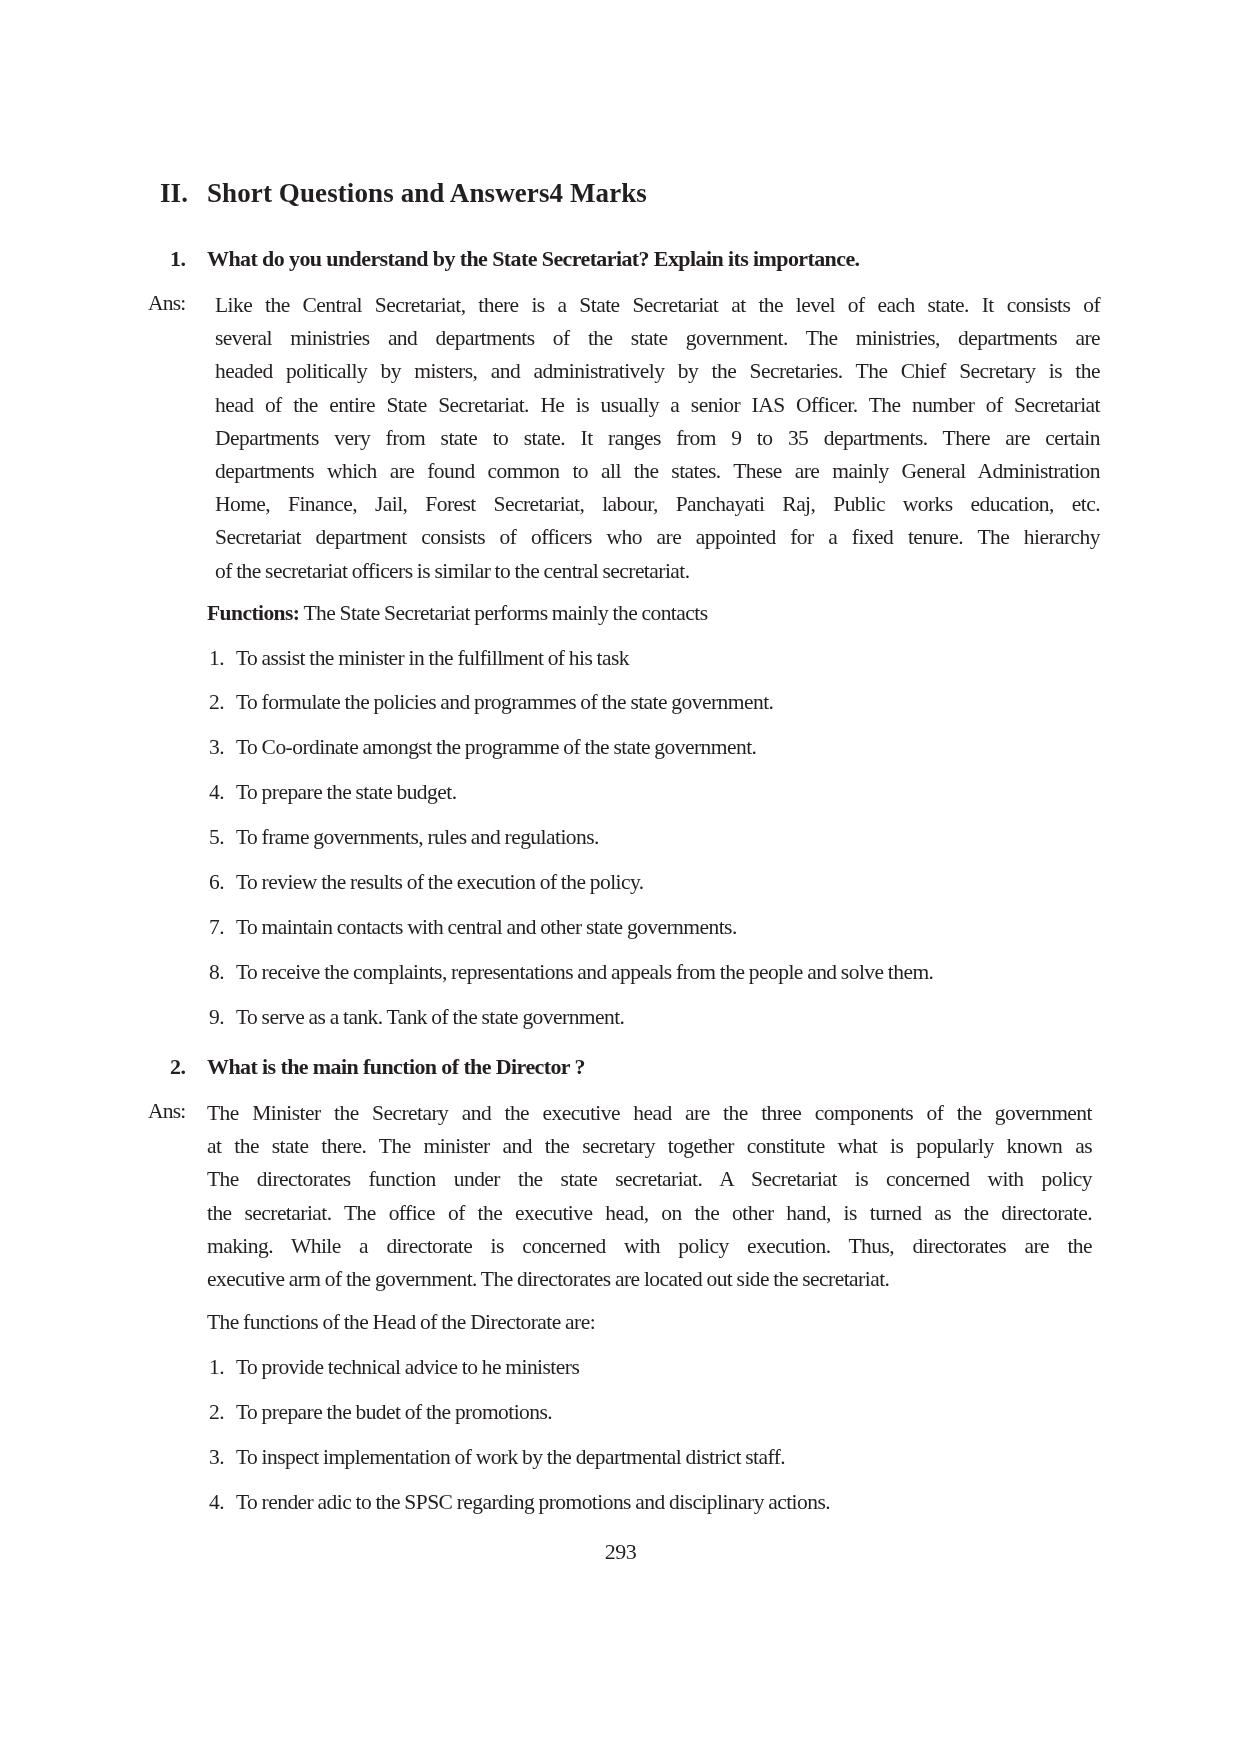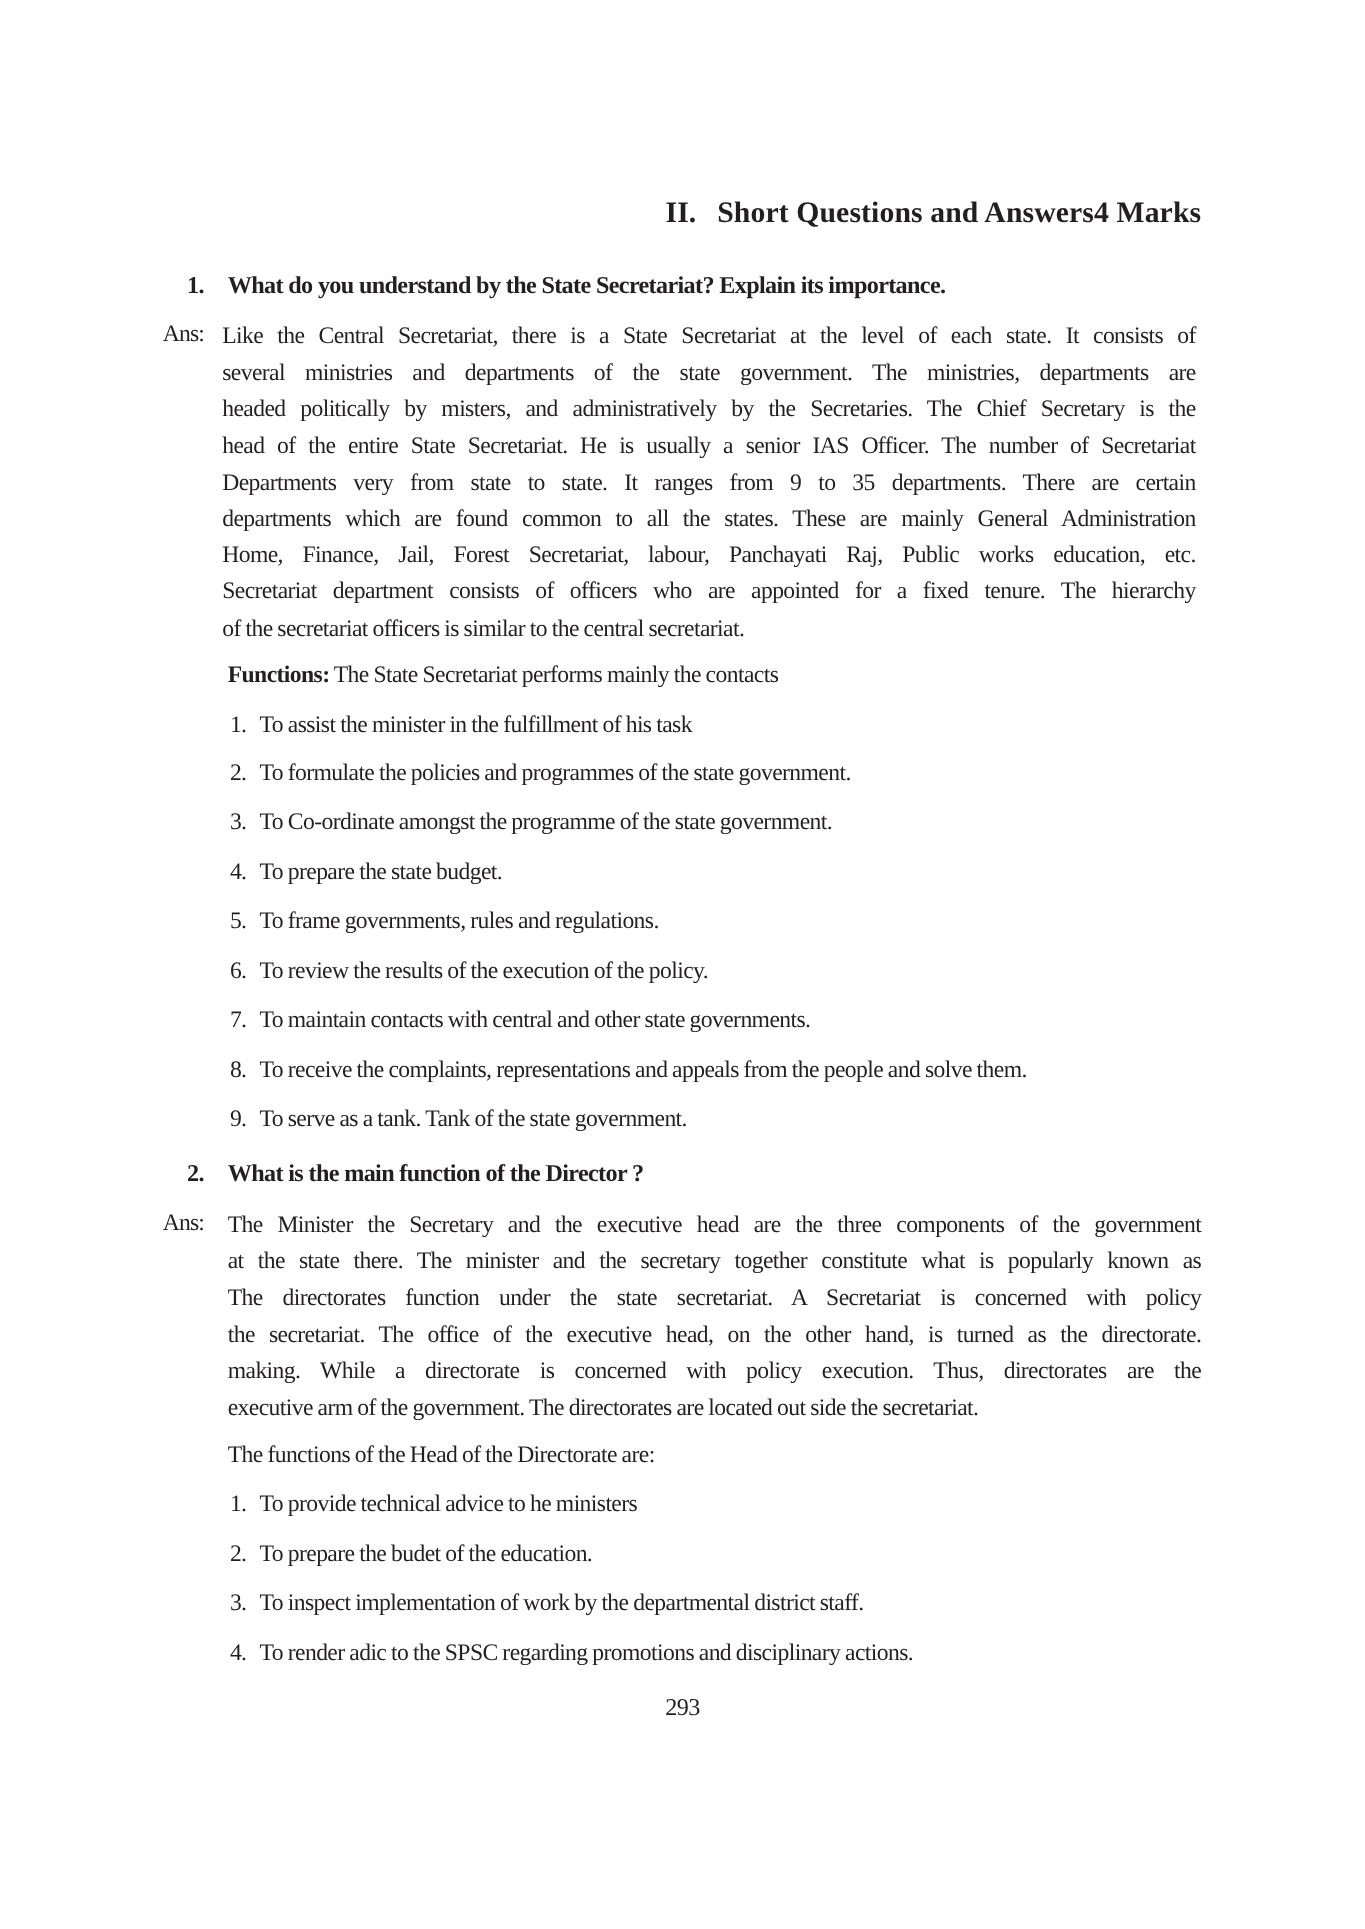"II. Short Questions and Answers" .section-heading { justify-content: flex-end -> flex-start }
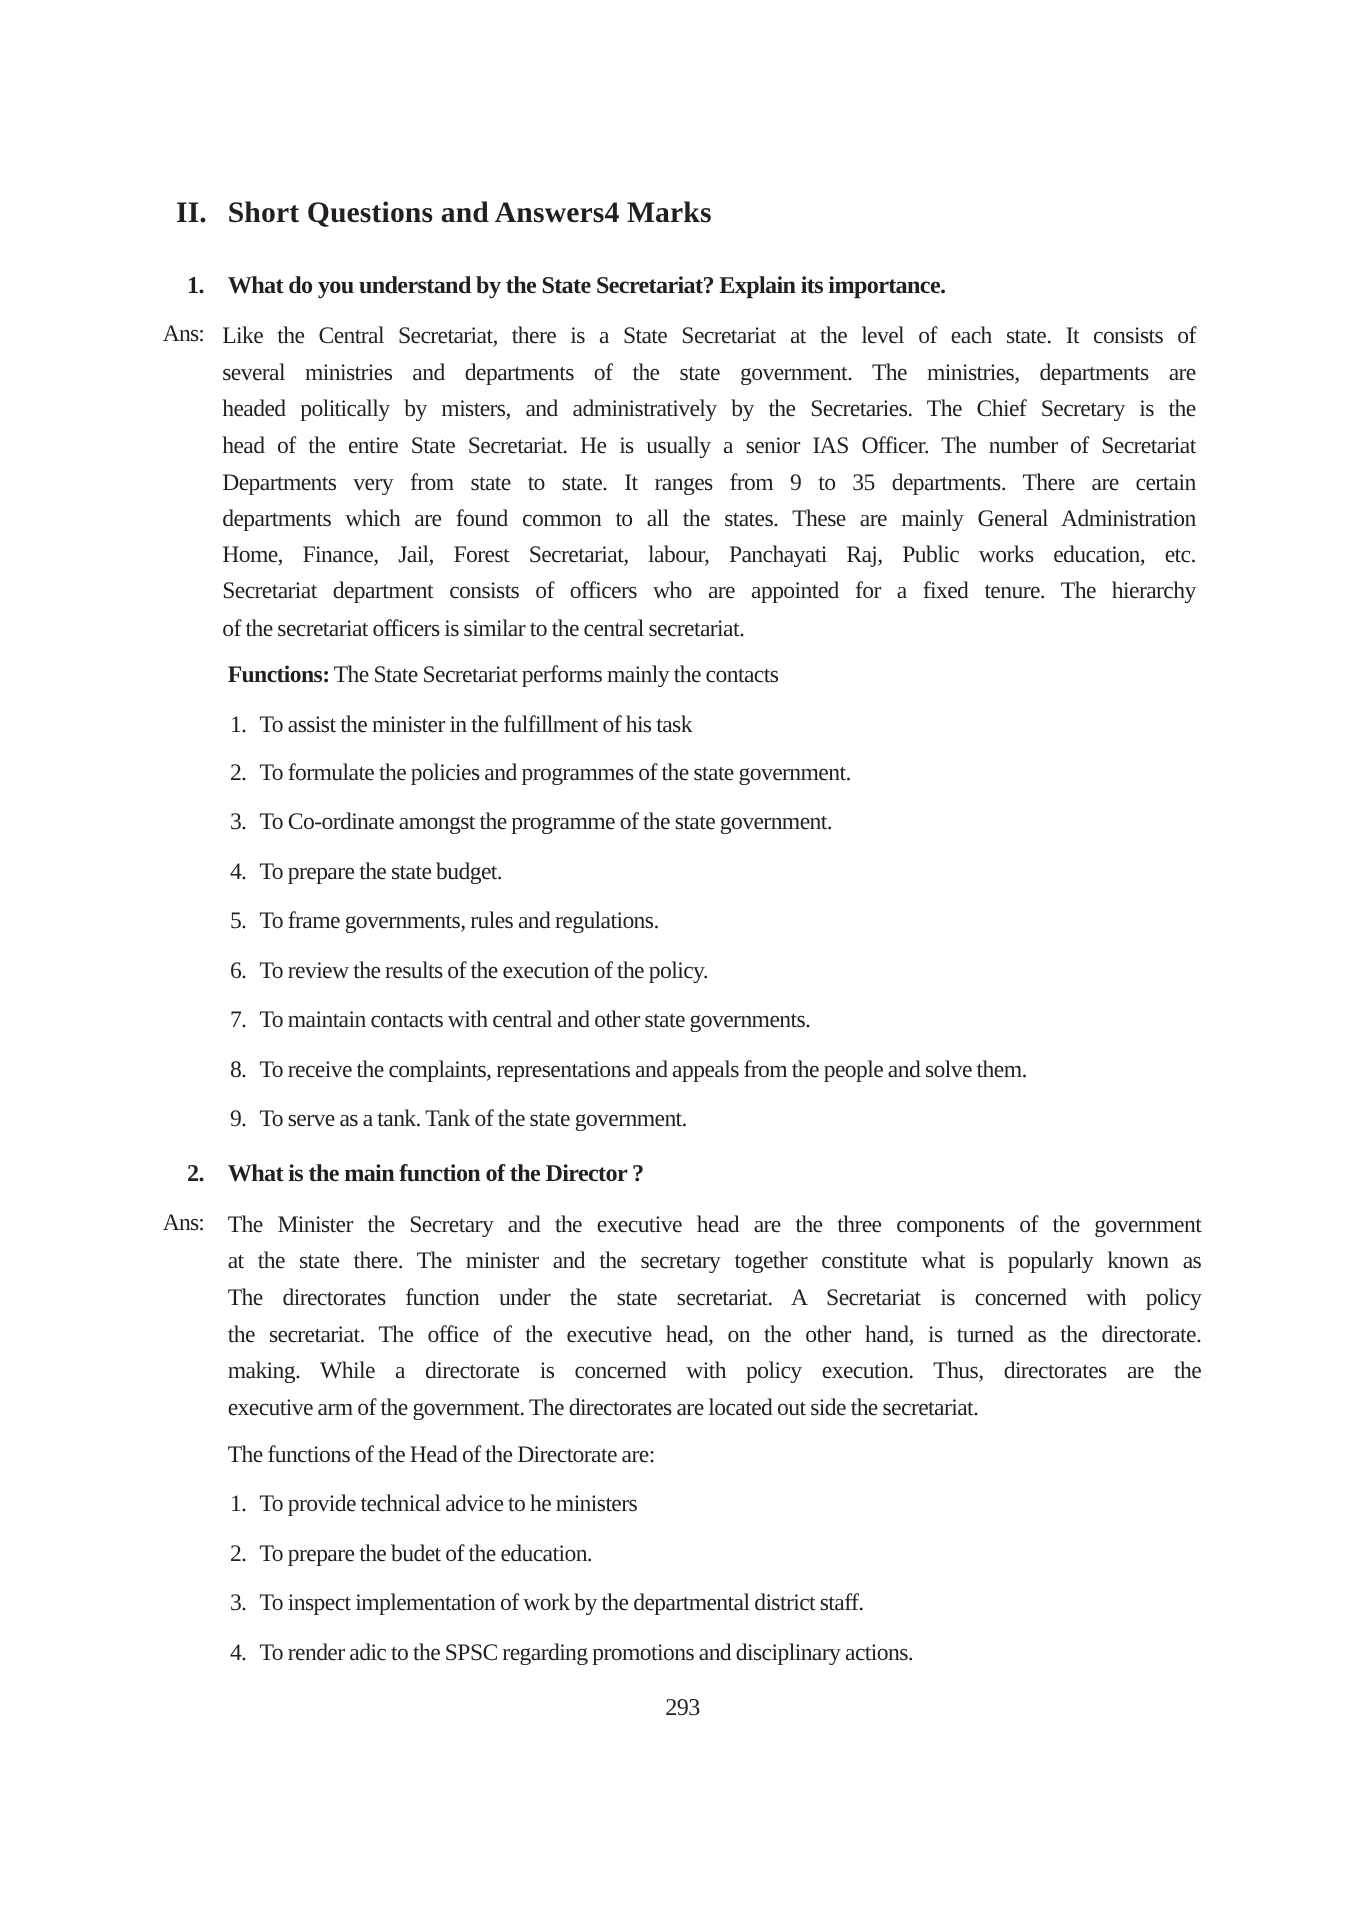"Like the Central Secretariat, there" div.abs { left: 202px -> 215px }
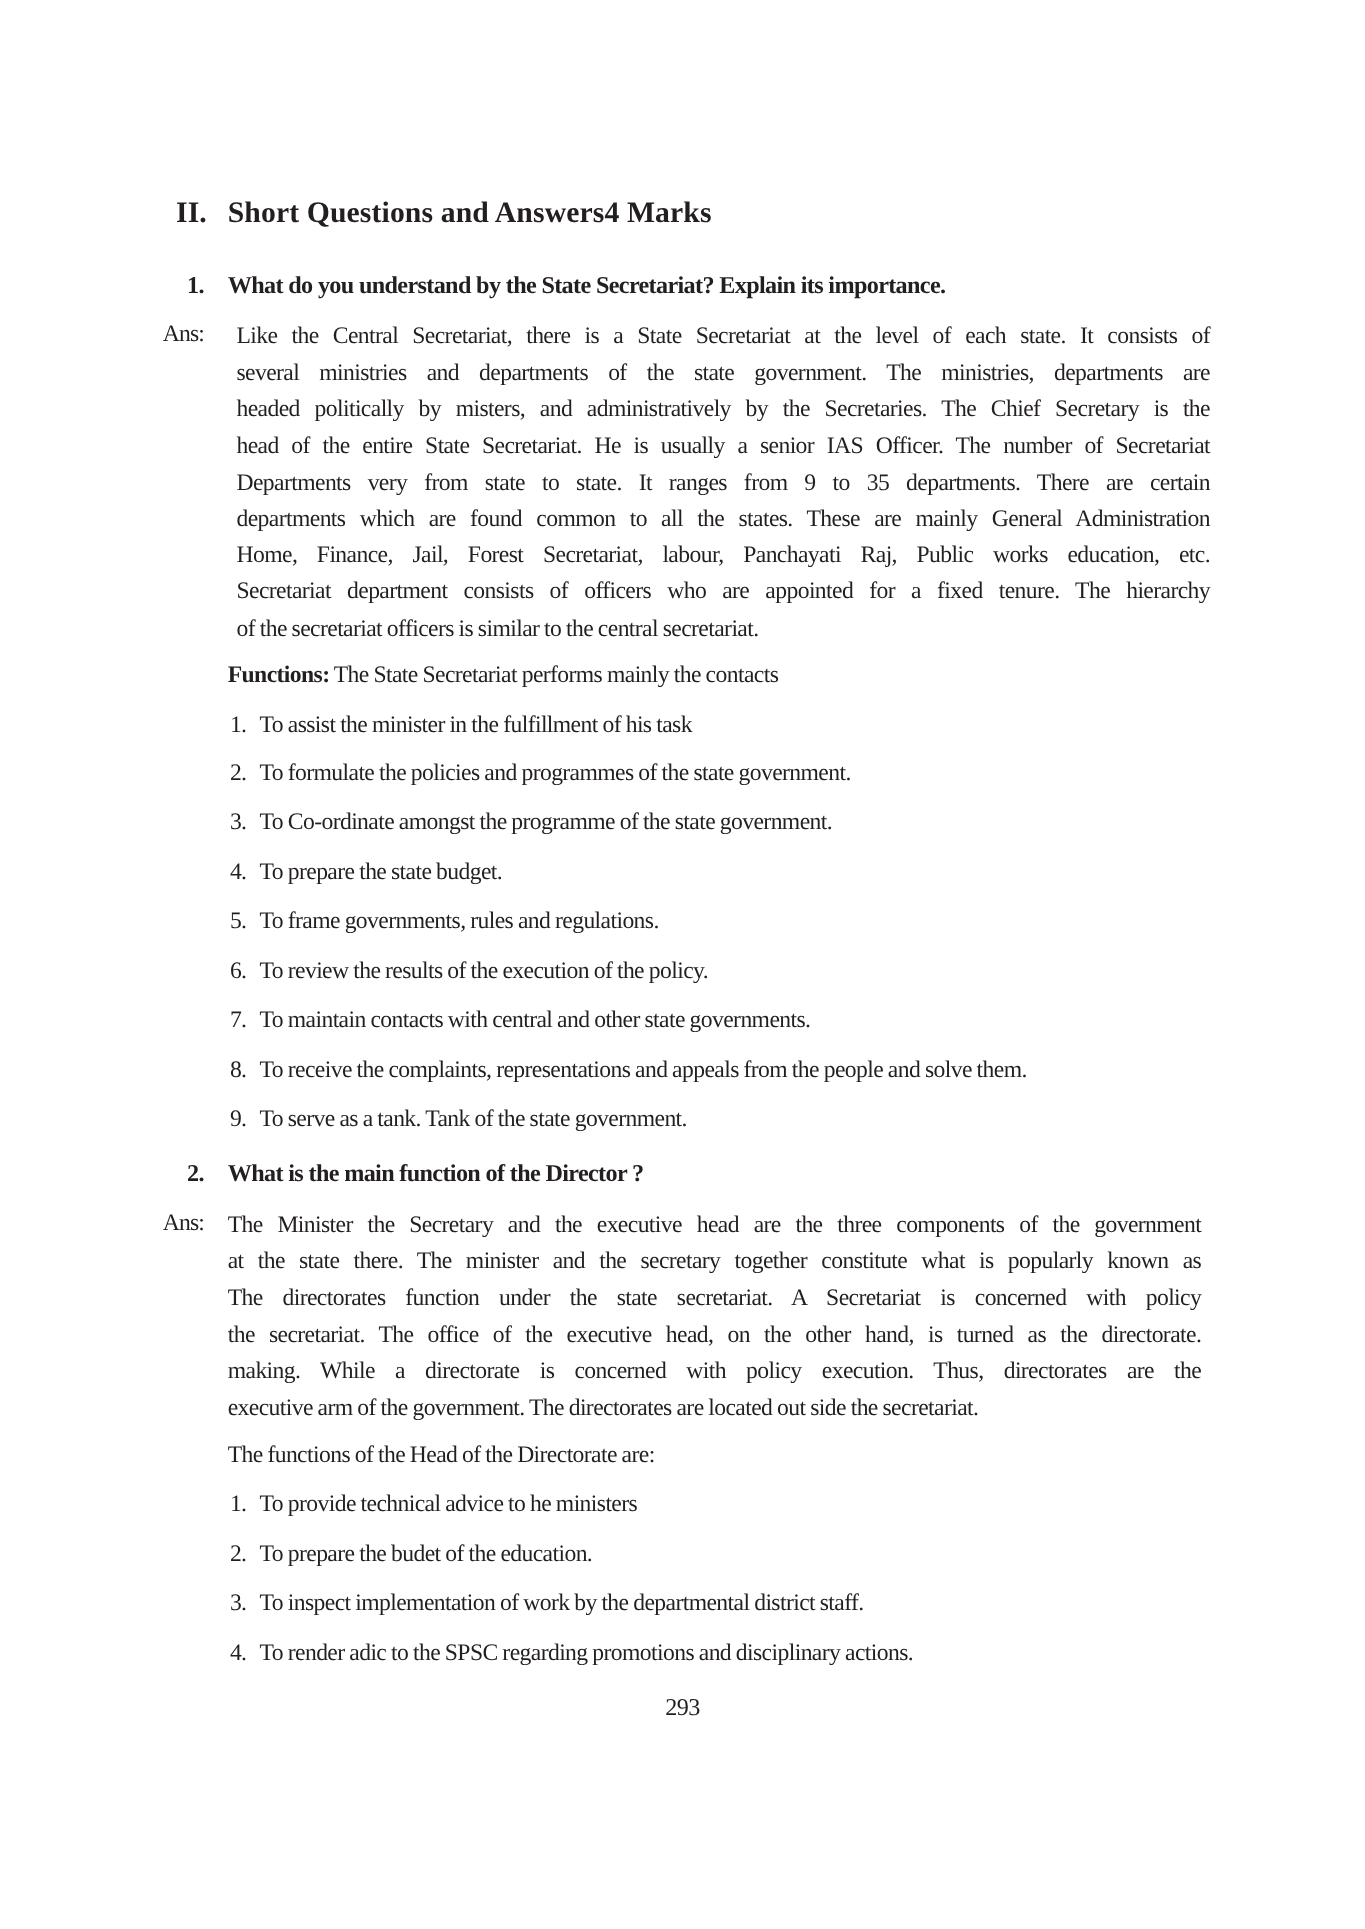"To prepare the budet of" span.t { text: education -> promotions }
